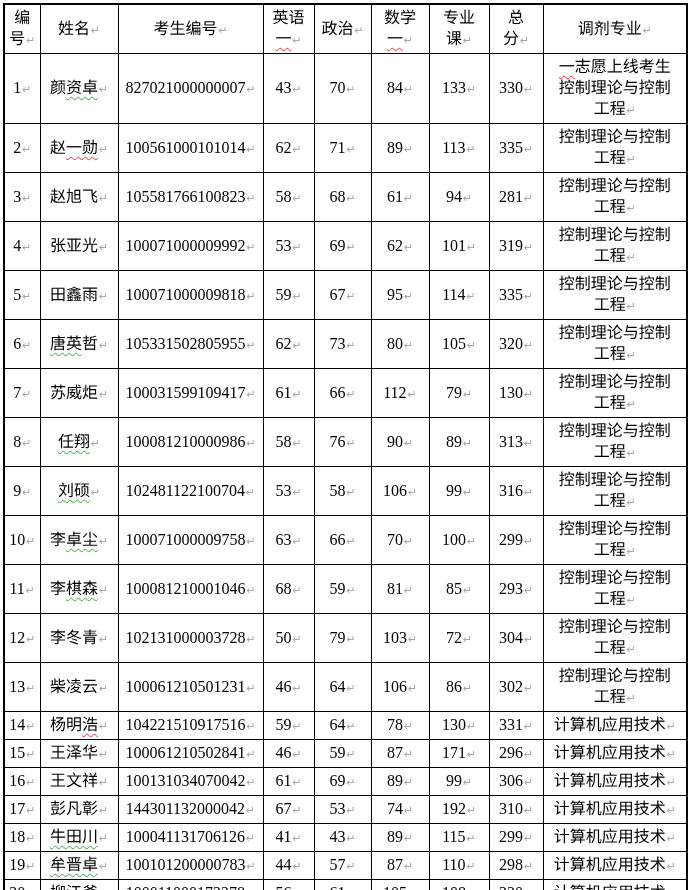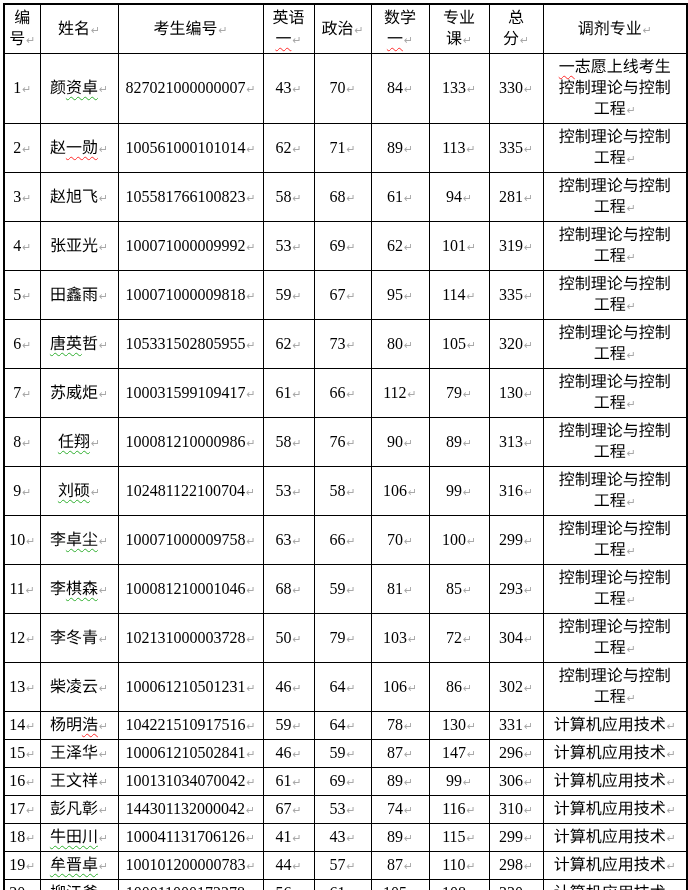"147" span { text: 147 -> 171 }
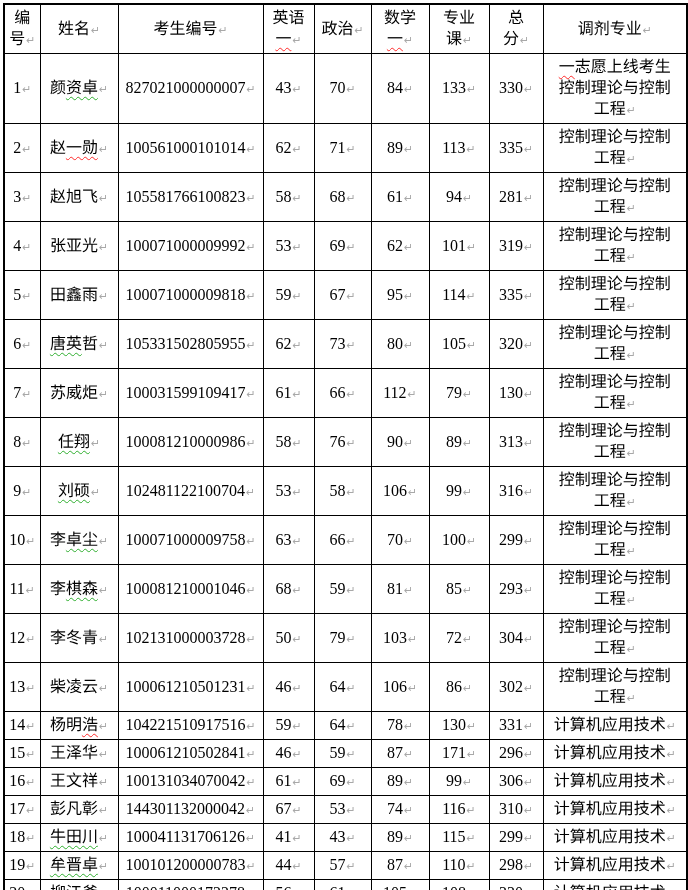"116" span { text: 116 -> 192 }
